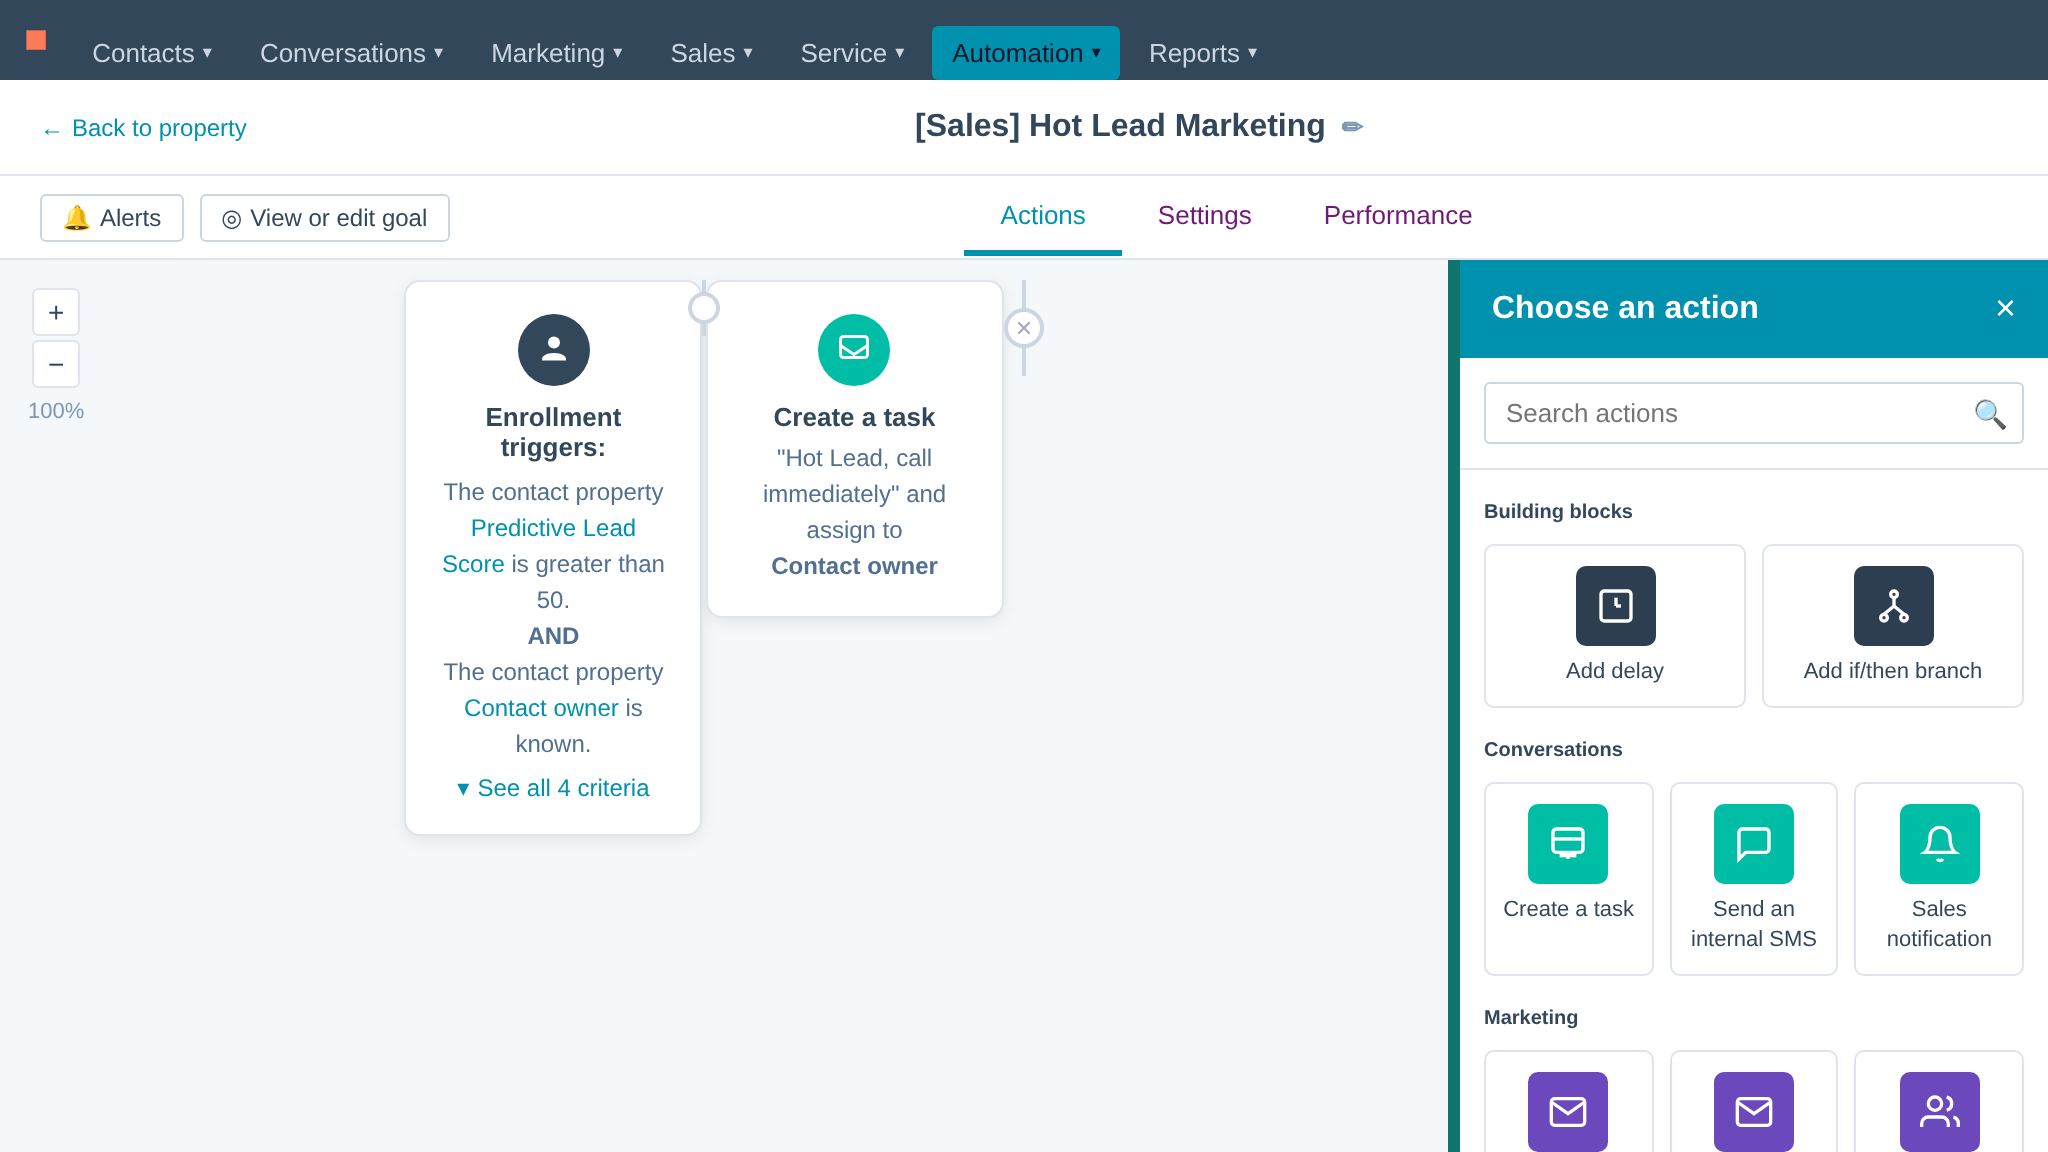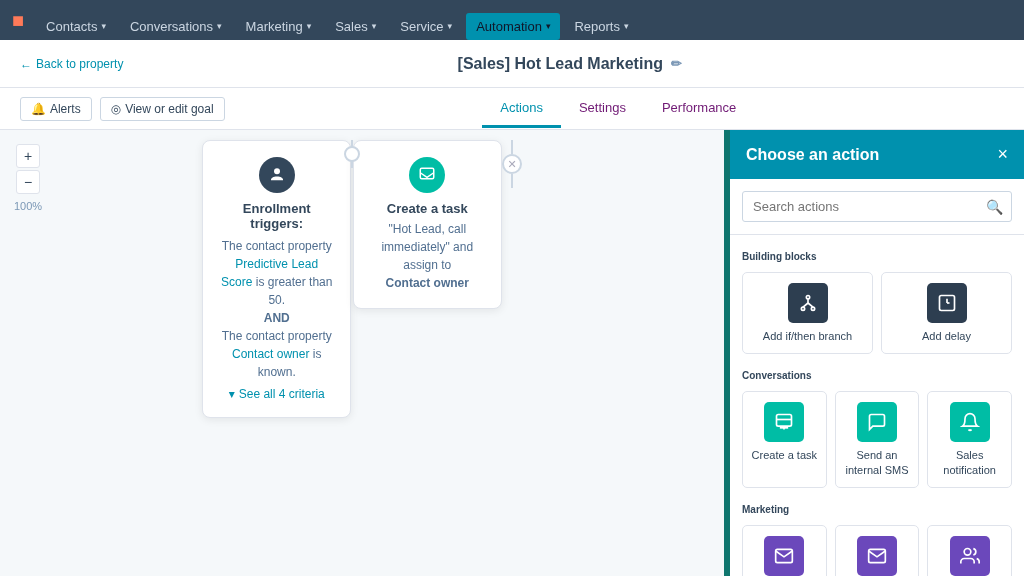"Add if/then branch" div.action-card { order: before "Add delay" -> after "Add delay" }
